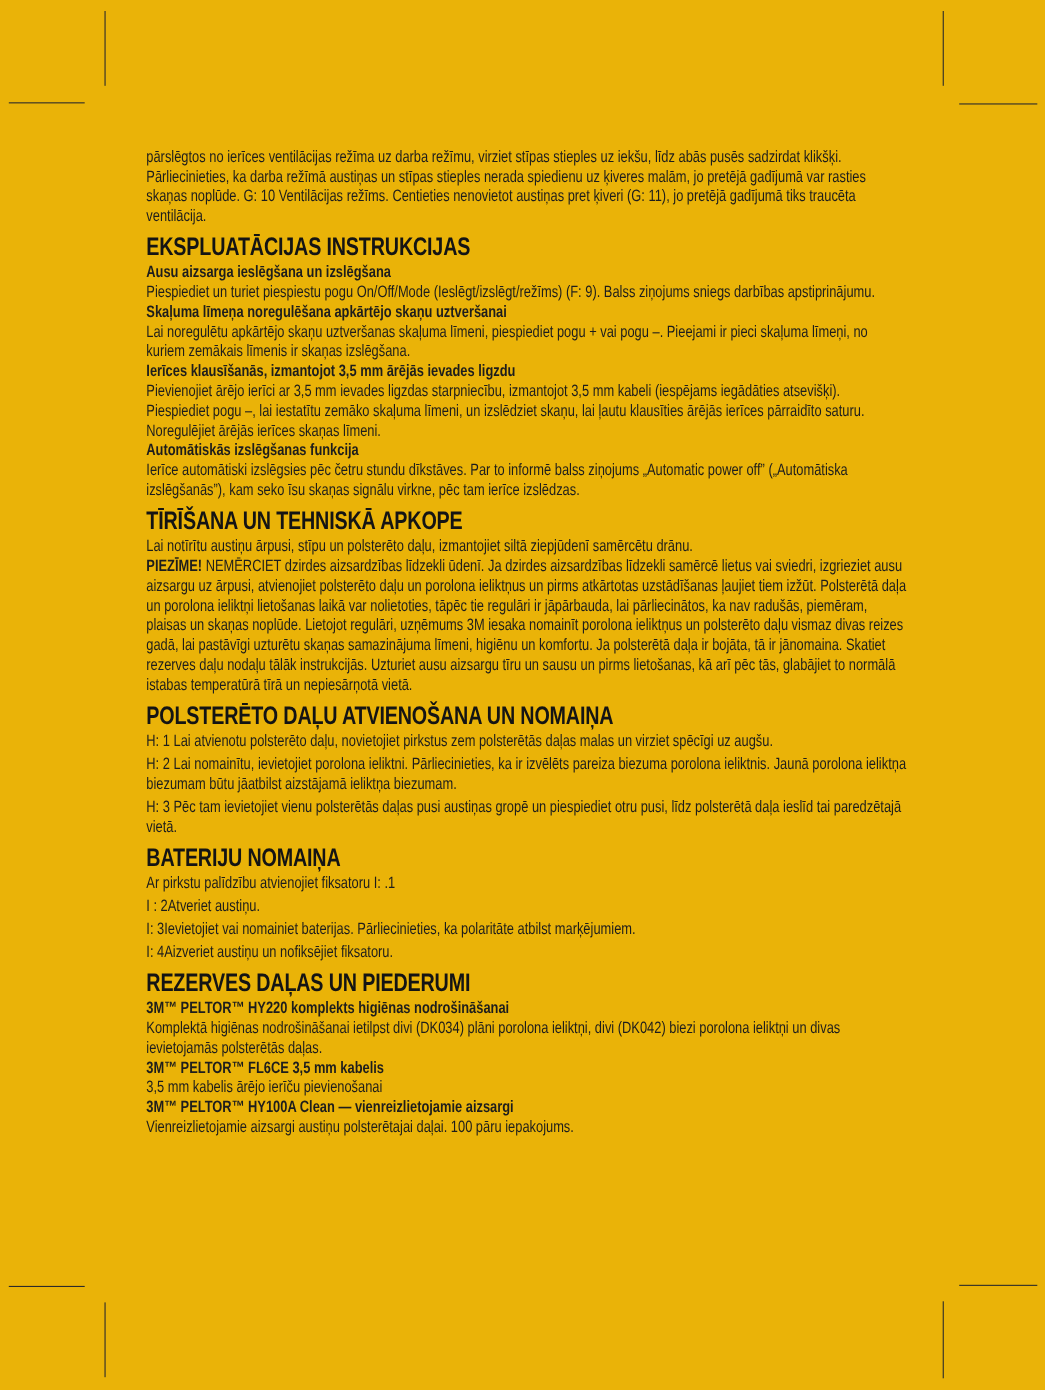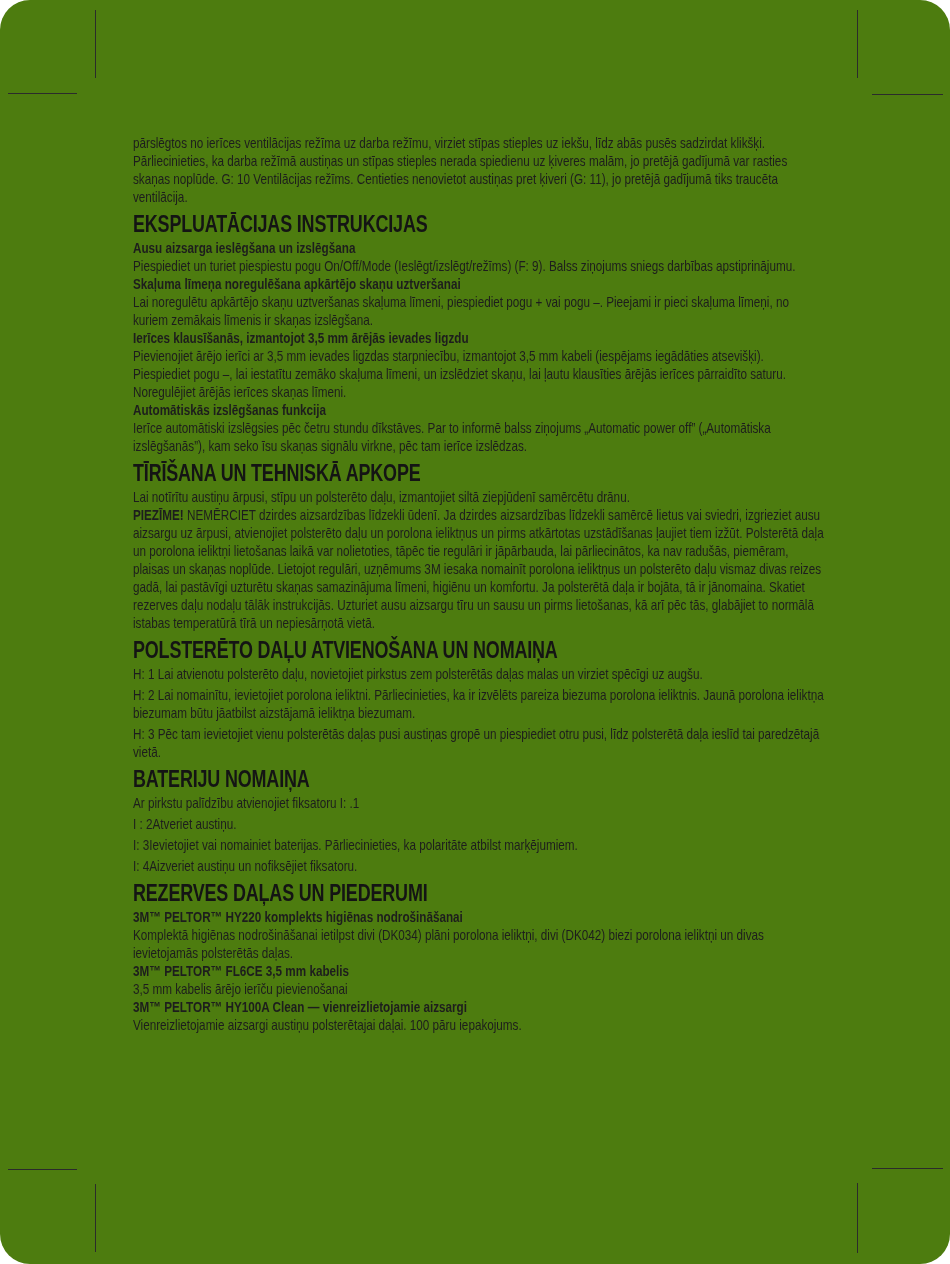"pārslēgtos no ierīces ventilācijas" .page { background: #4d7c0f -> #eab308; border-radius: 30px -> none }
